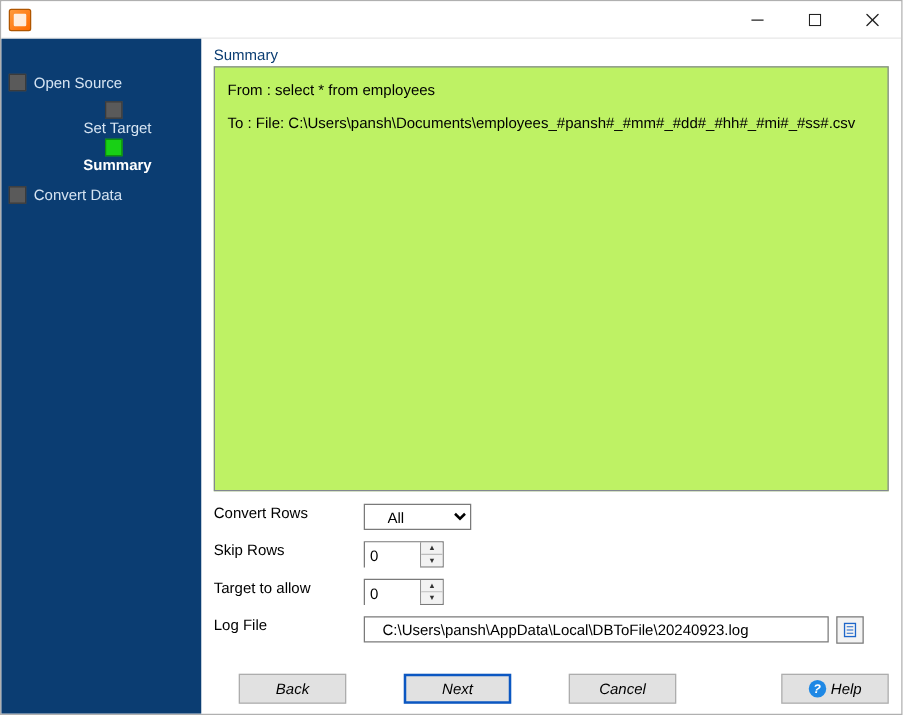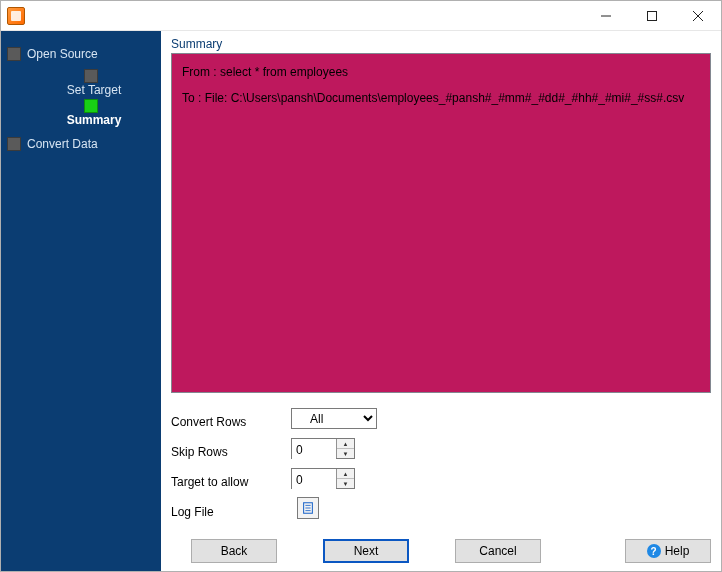"Open Source" .sidebar { padding-top: 8px -> 20px }
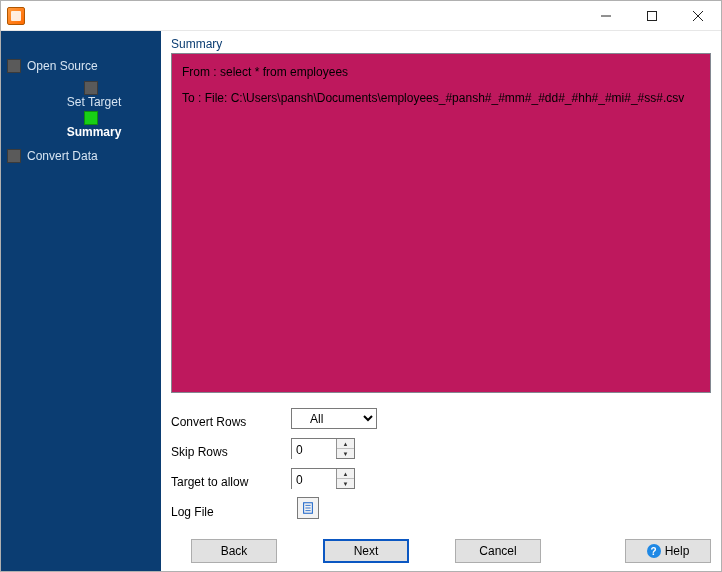"From : select * from" .summary-box { background: #be185d -> #bef264 }
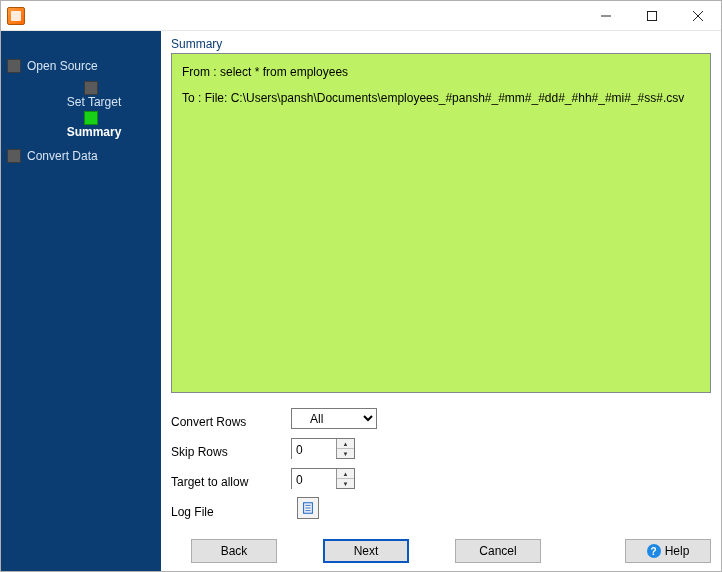"Convert Rows" .form-row { align-items: flex-end -> flex-start }
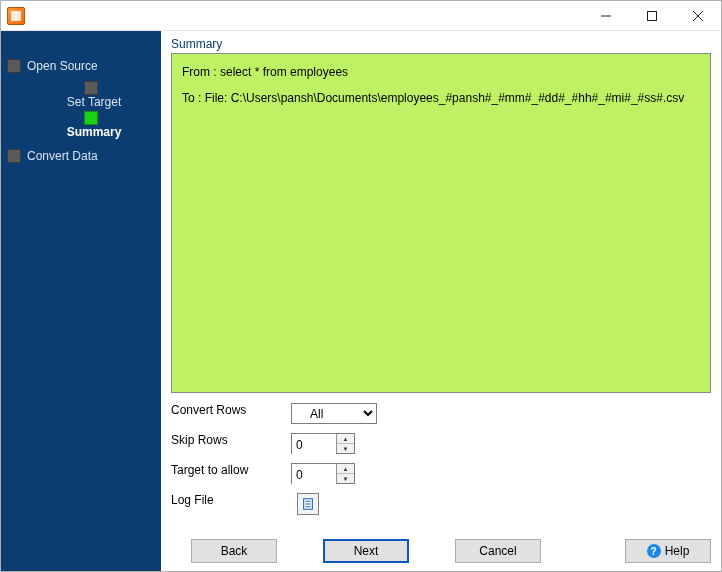"C:\Users\pansh\AppData\Local\DBToFile\20" input { html: none -> <input> }
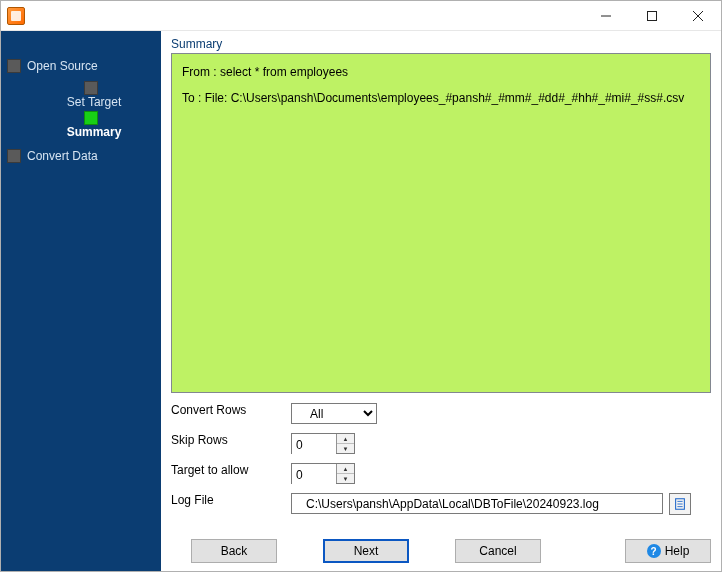"Back" .btn { font-style: none -> italic }
